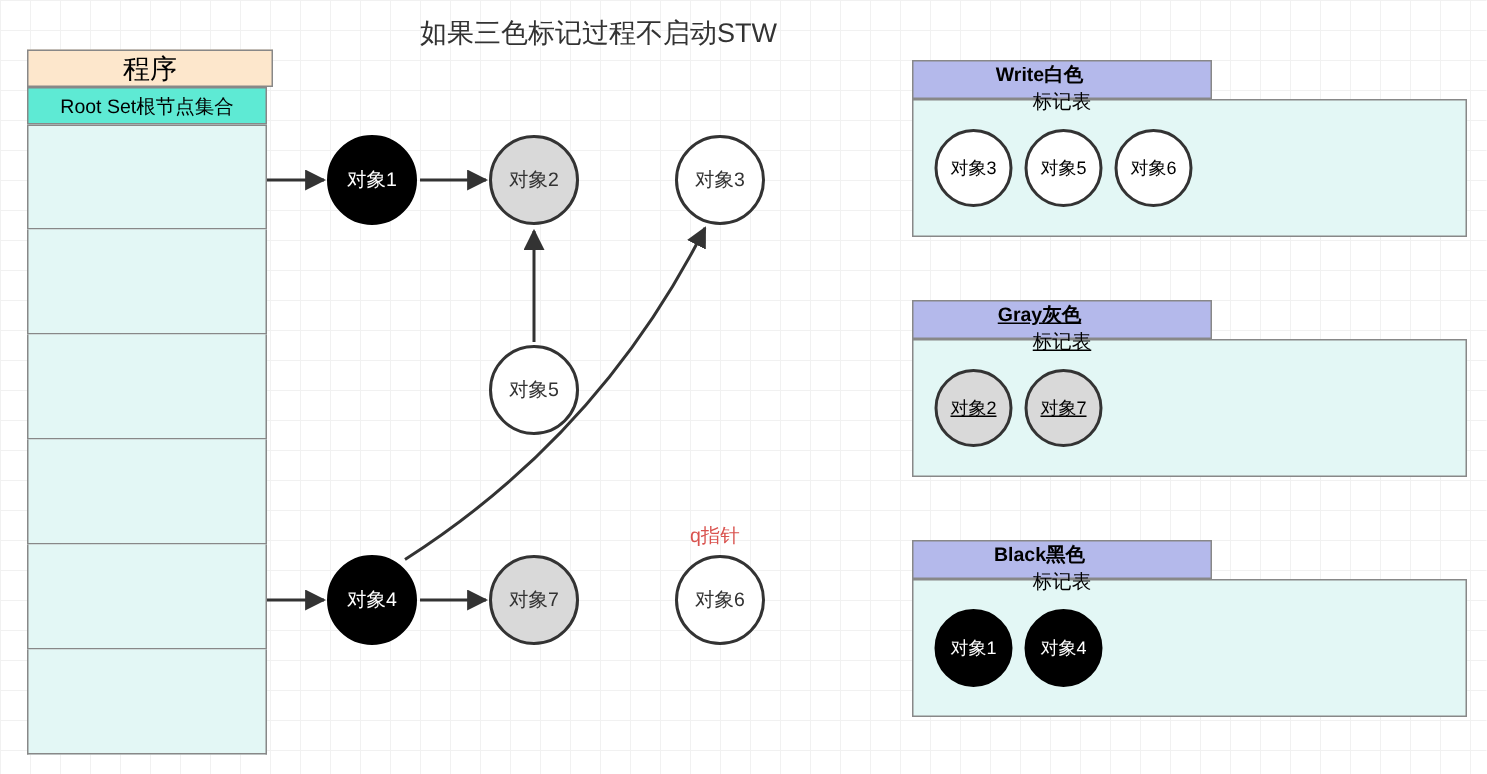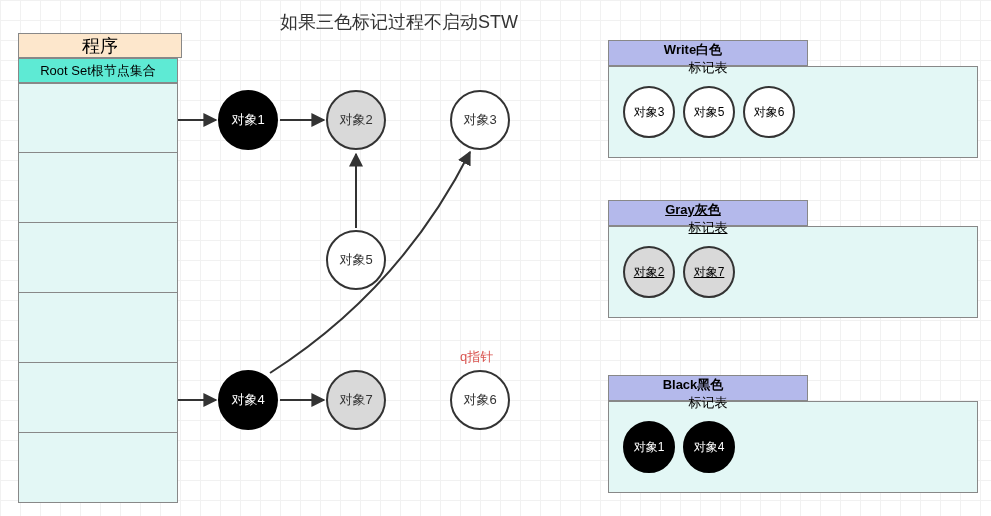"Black黑色" div.panel { top: 375px -> 360px }
